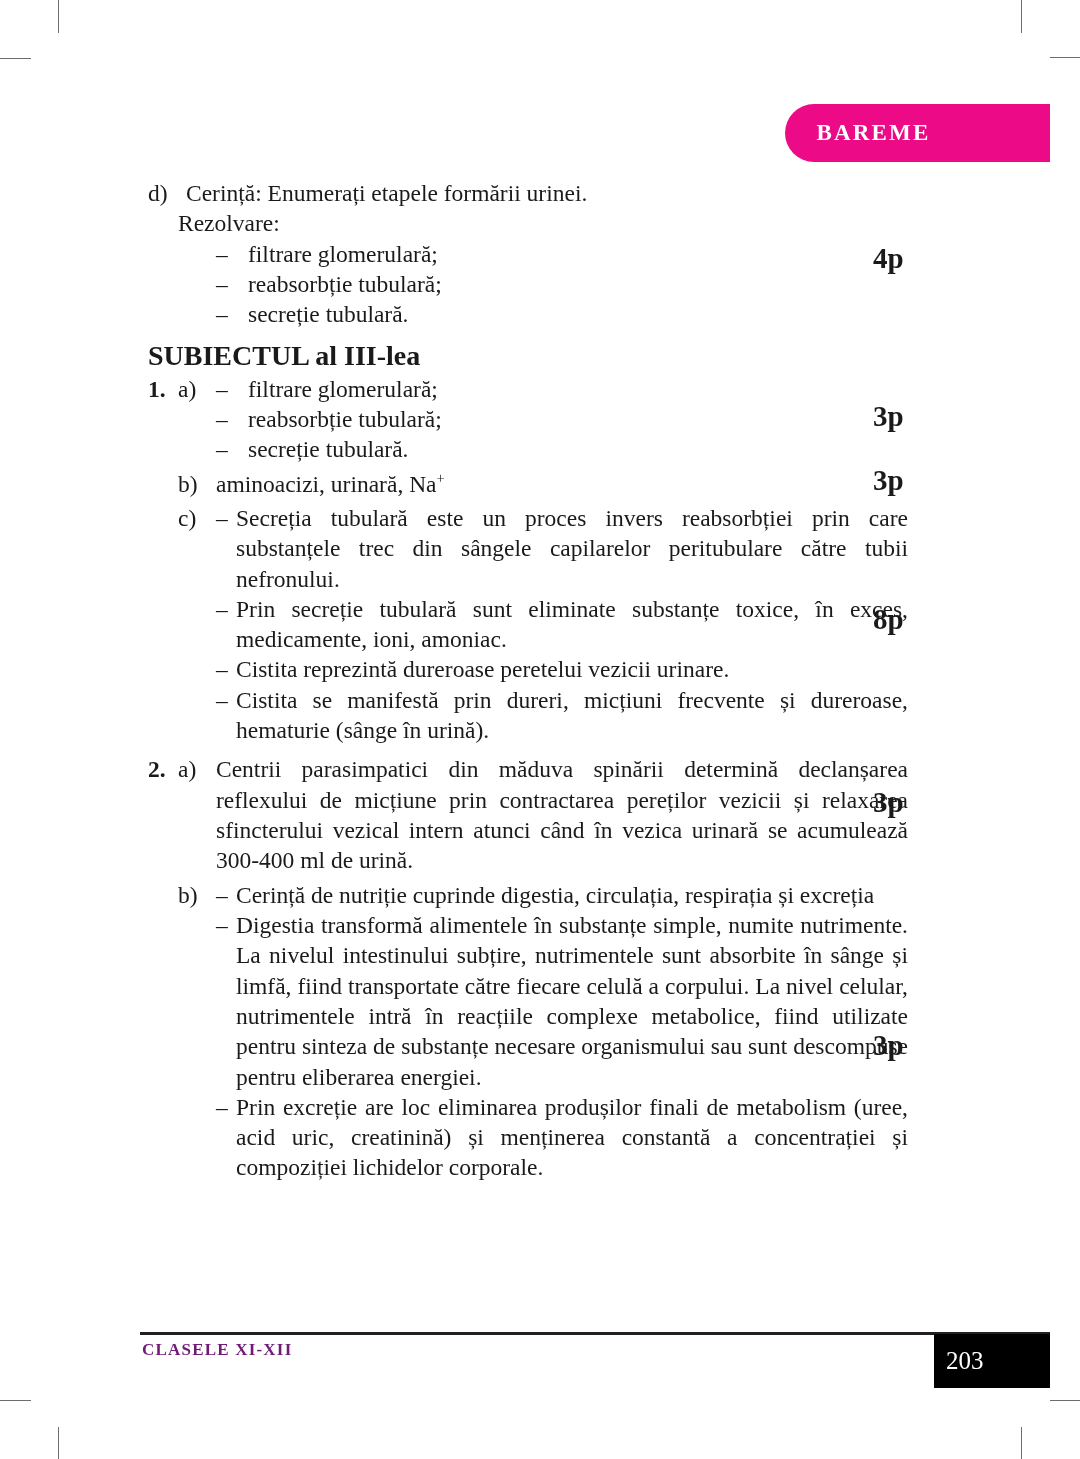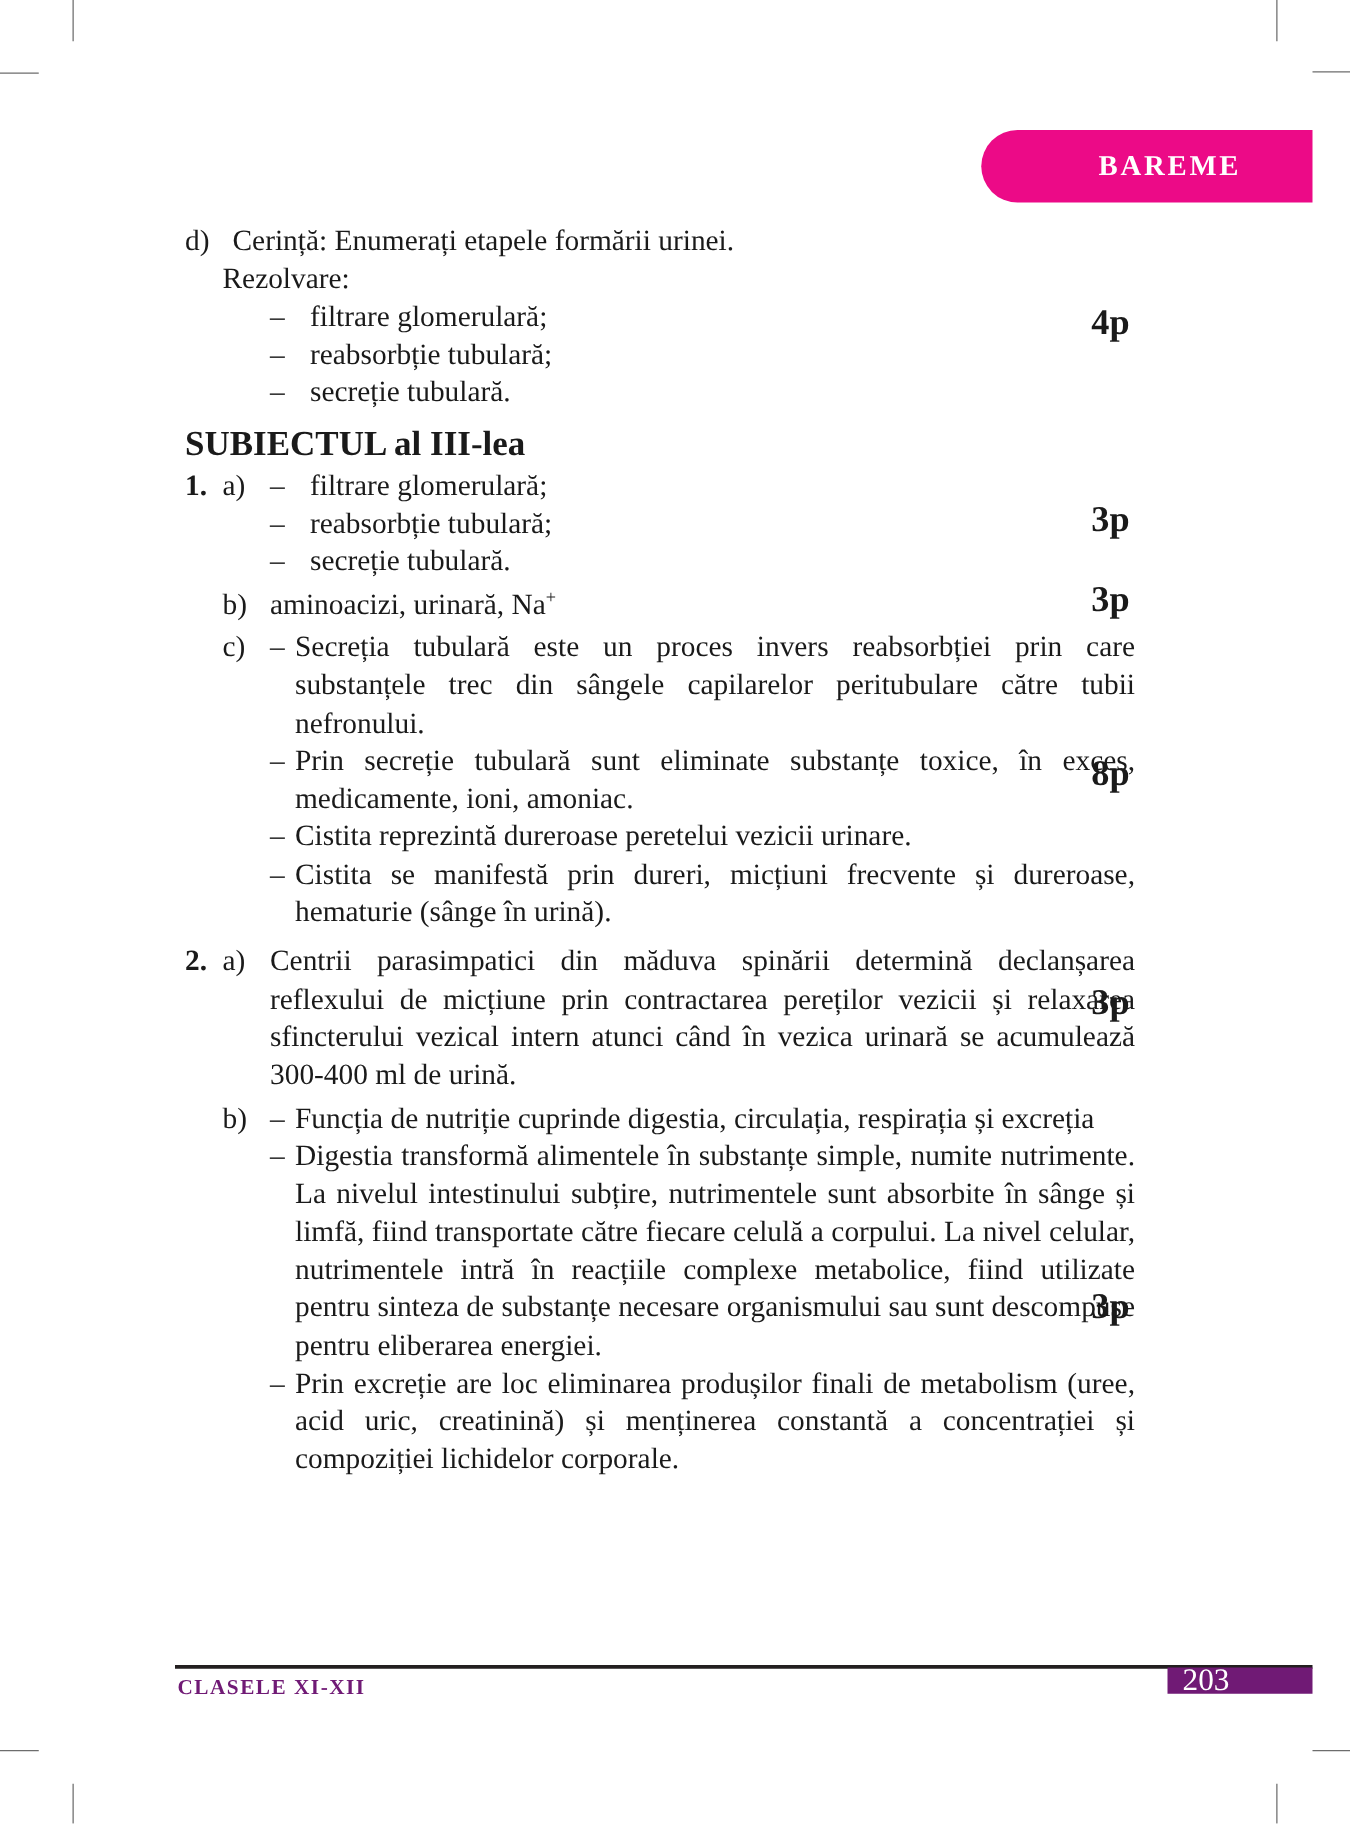"BAREME" .bareme-badge { justify-content: flex-end -> center; padding-right: 57px -> 88px }
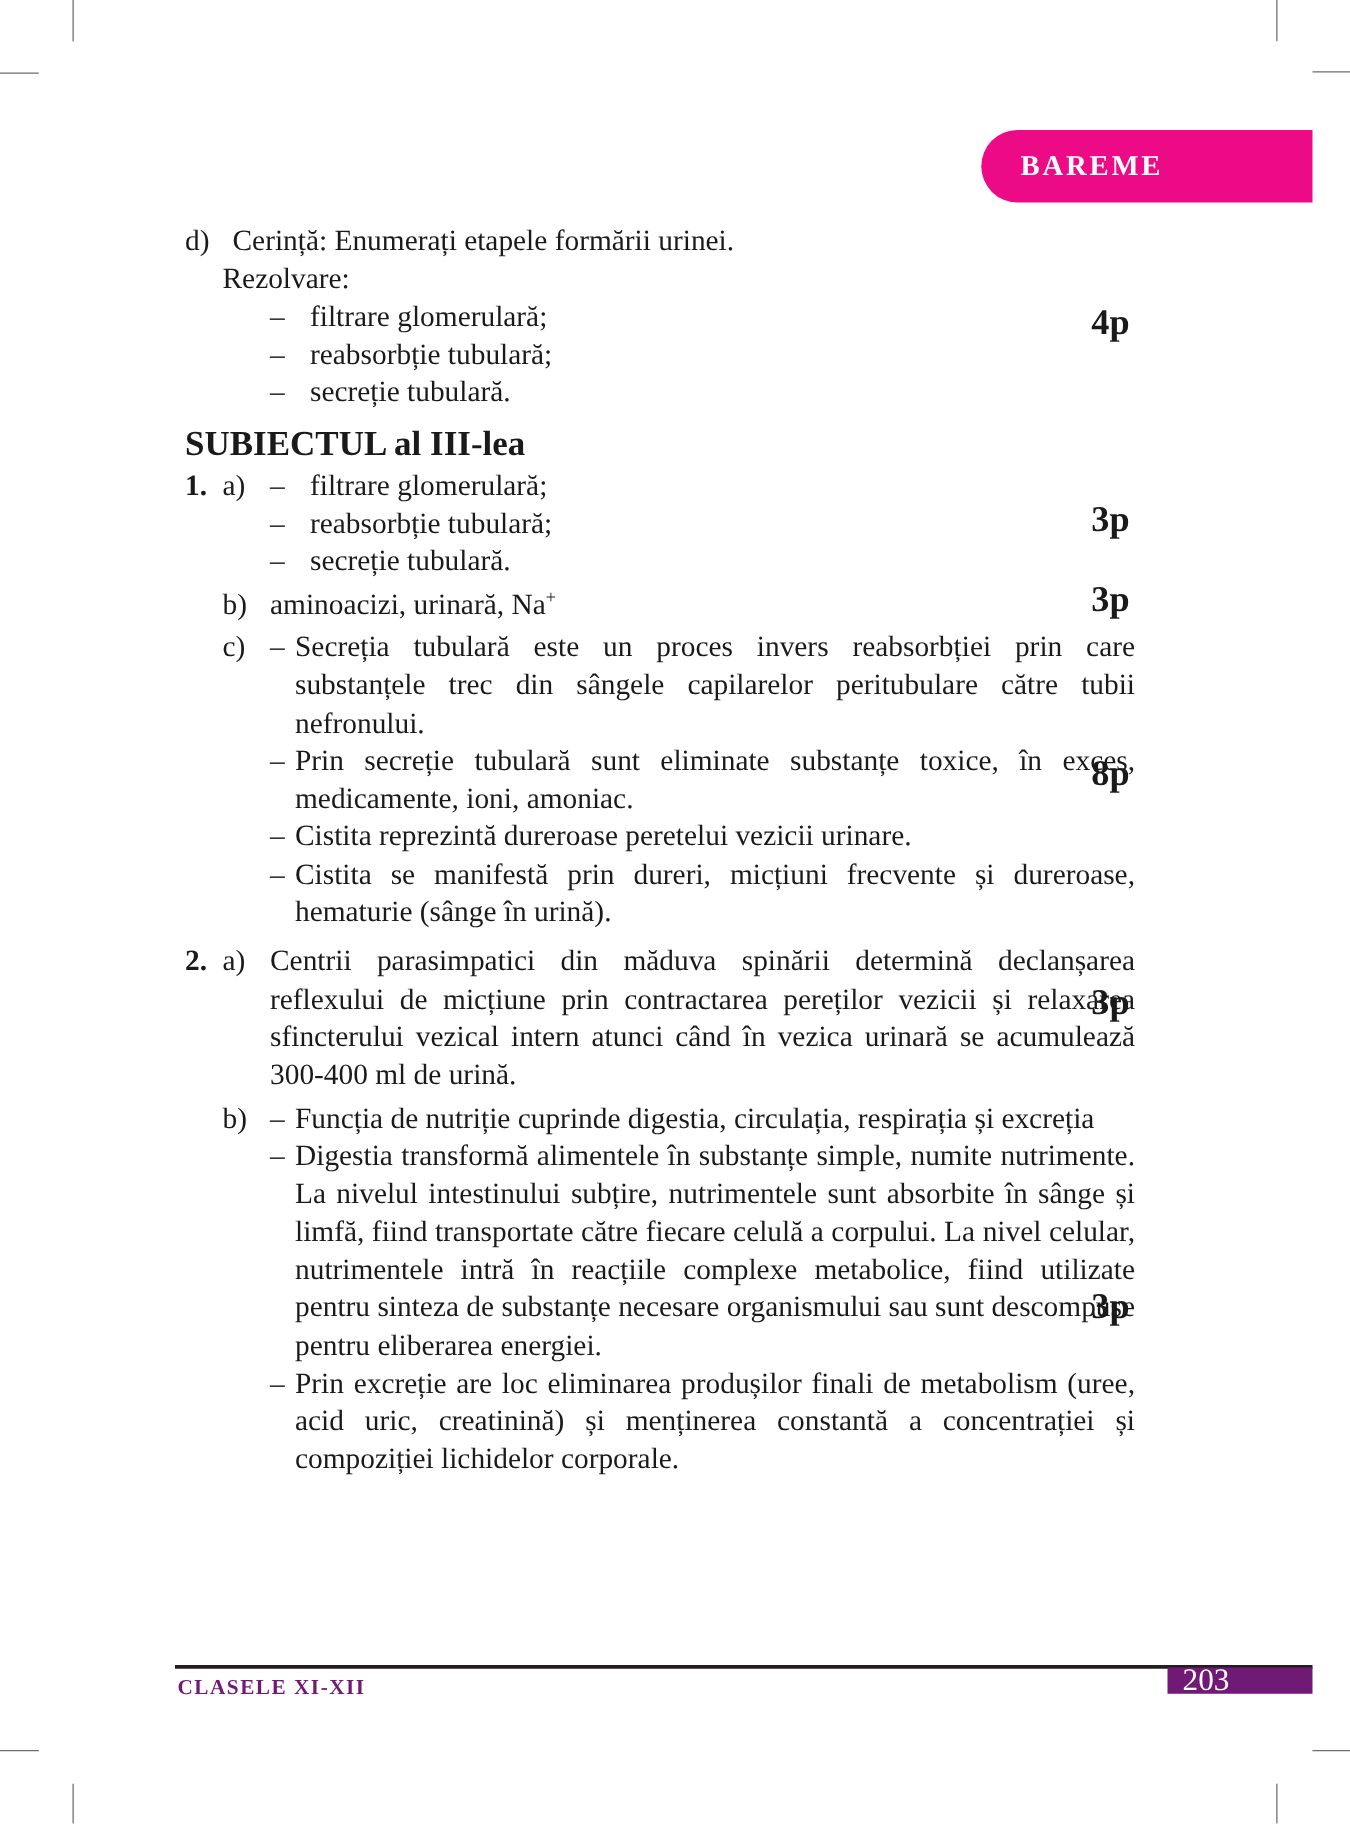"Funcția de nutriție cuprinde digestia," span.txt { text: Funcția -> Cerință }
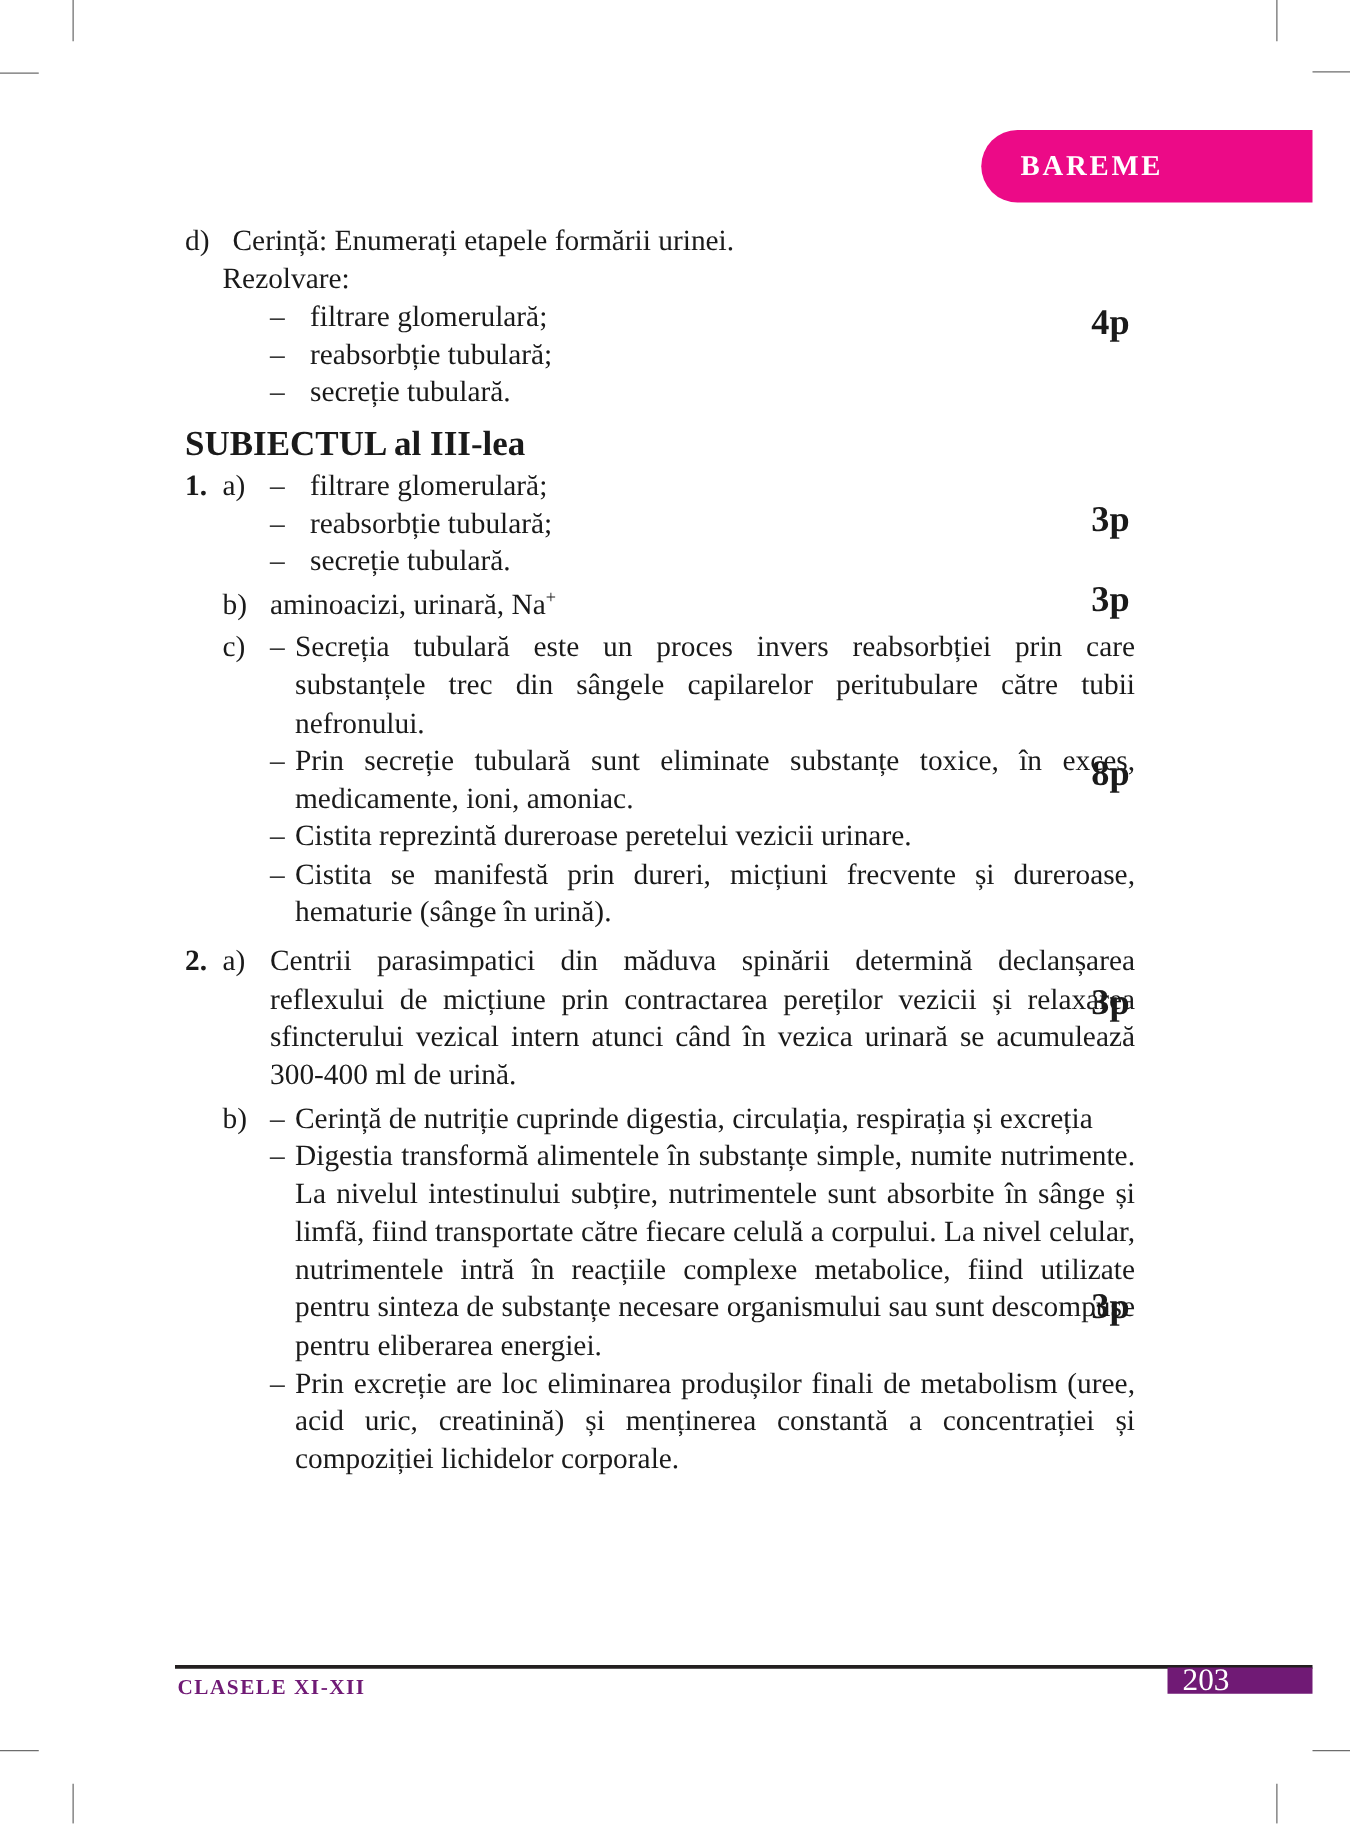"203" .page-number-badge { background: #701a75 -> #000000; height: 21px -> 54px }
